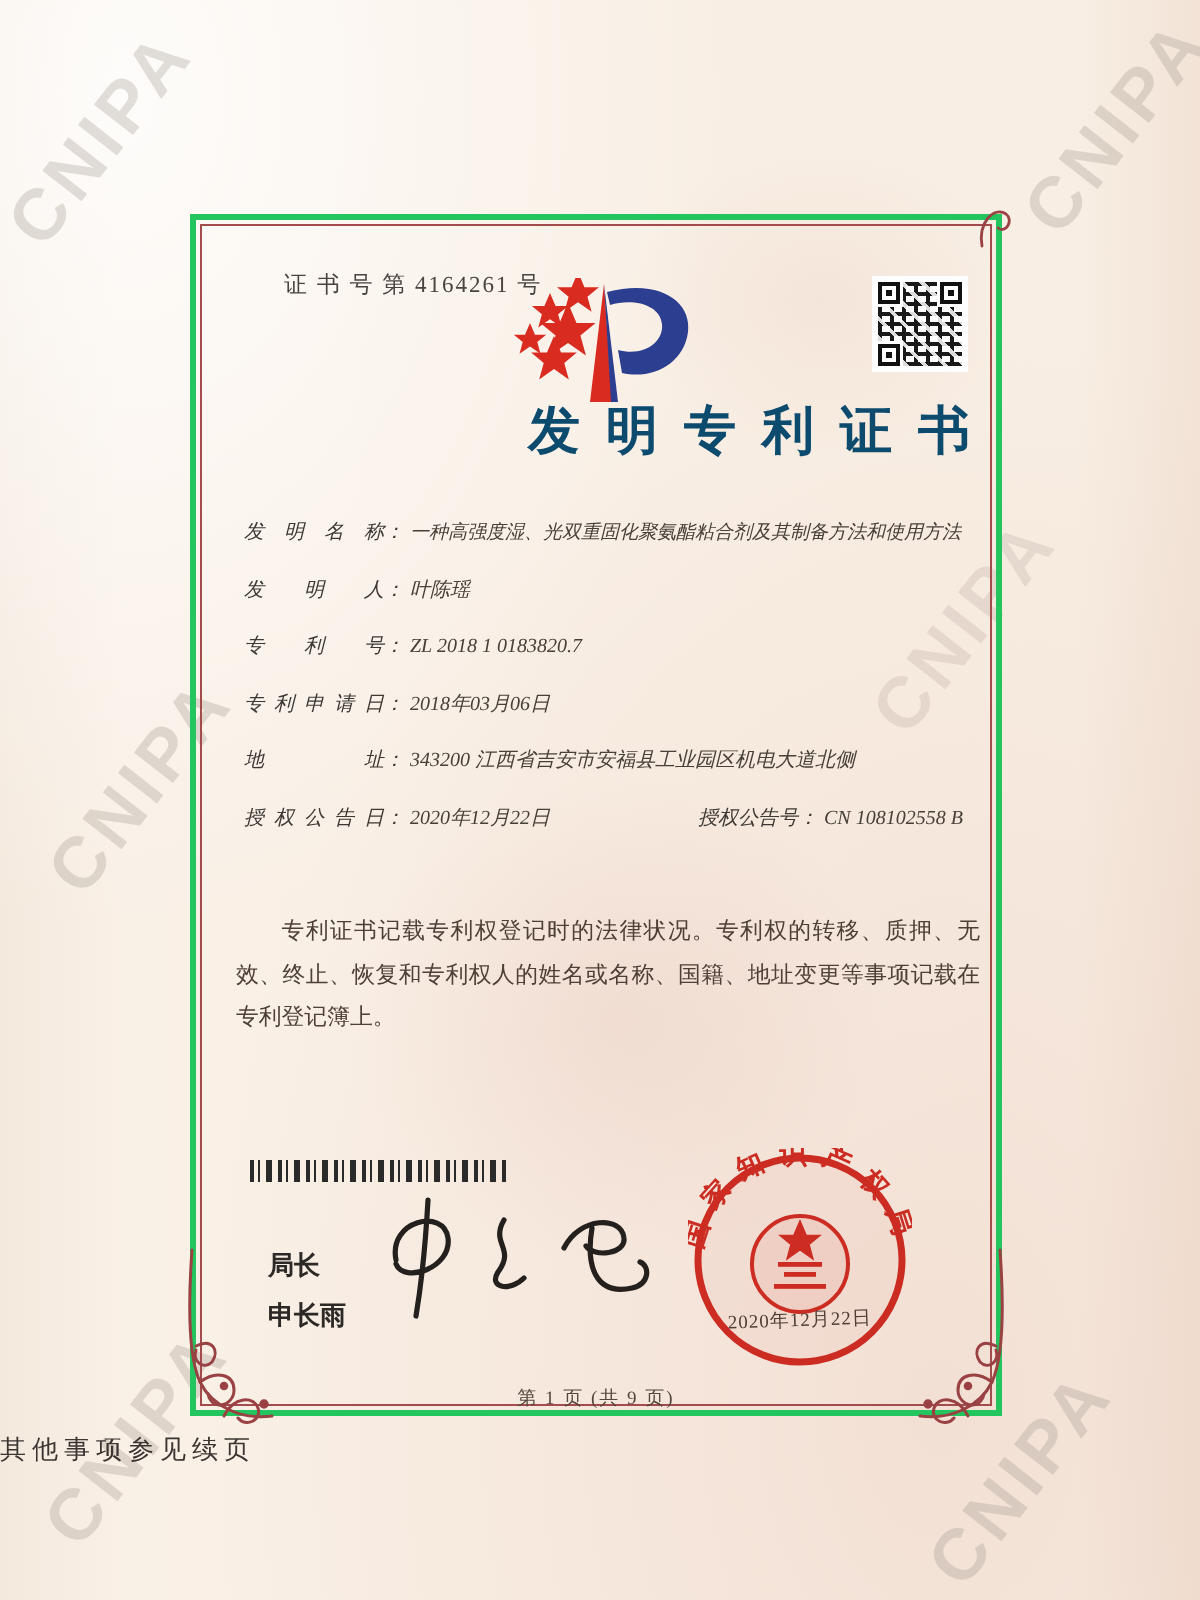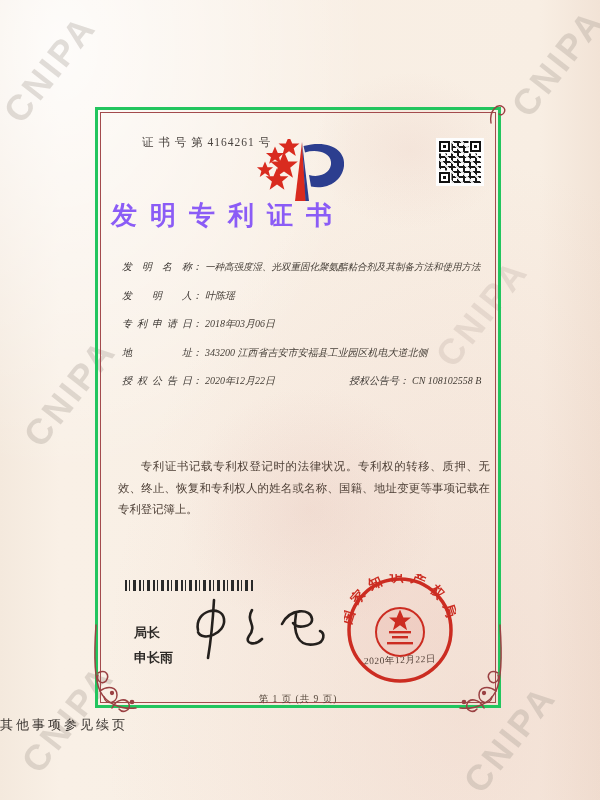"发明专利证书" .title { color: #8b5cf6 -> #0c4a6e; text-align: left -> right }
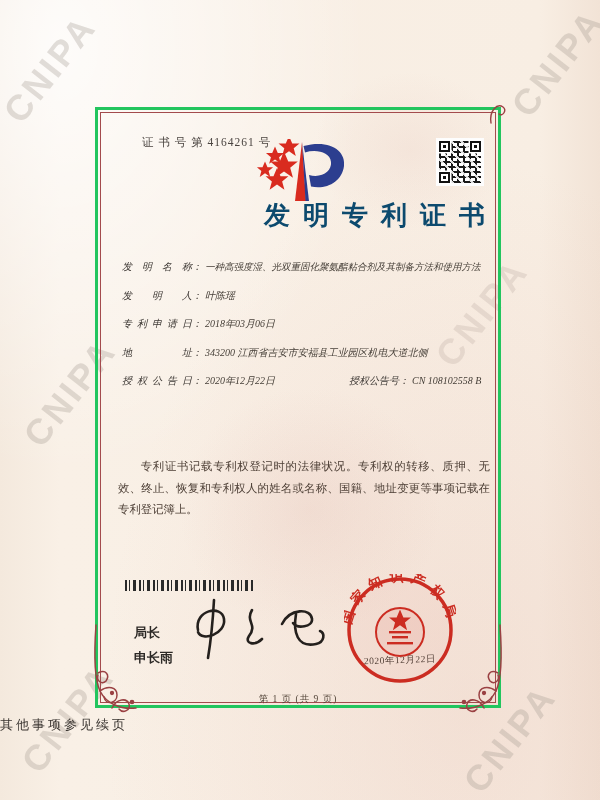"专 利 号： ZL 2018" div.frow { html: none -> <div> <span>专 利 号</span><span>：</span><span>ZL 2018 1 0183820.7</span> </div> }
